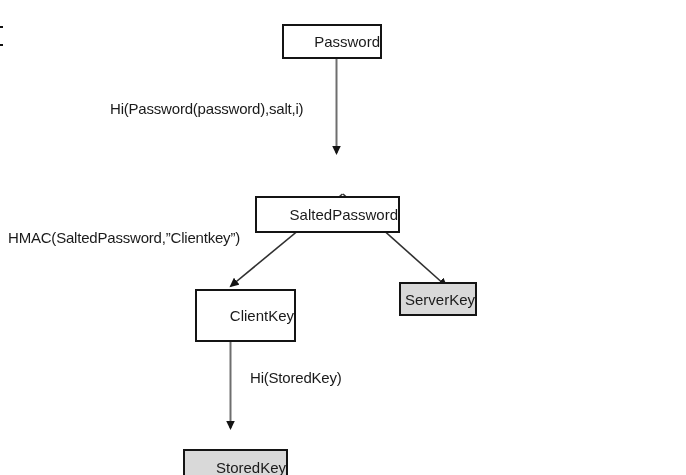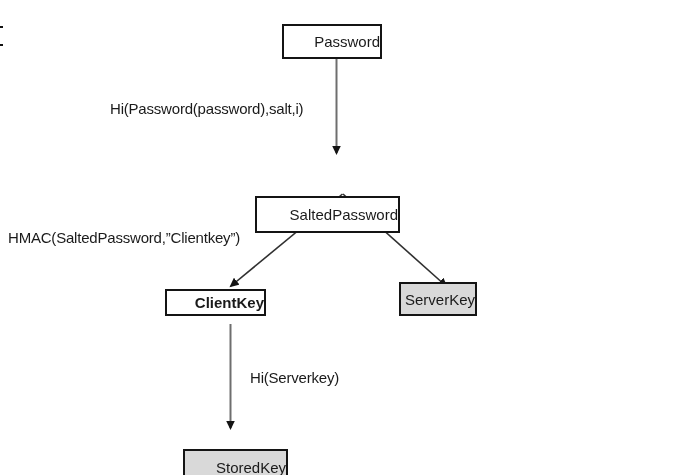"ClientKey" div.node { font-weight: bold -> none; height: 27px -> 53px; left: 165px -> 195px }
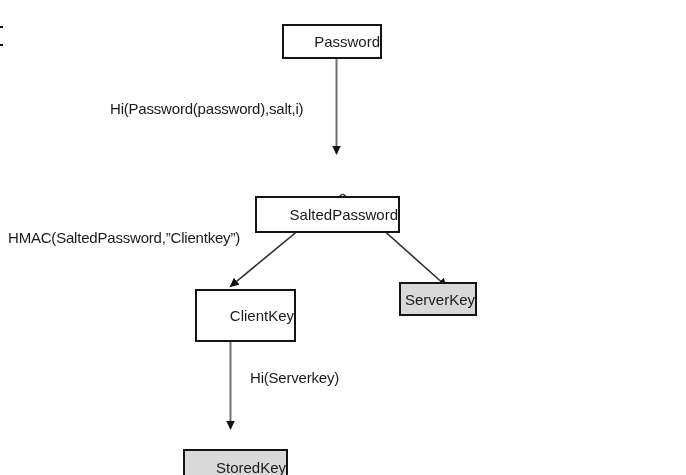"Hi(Serverkey)" div.edge-label { text: Serverkey -> StoredKey }
